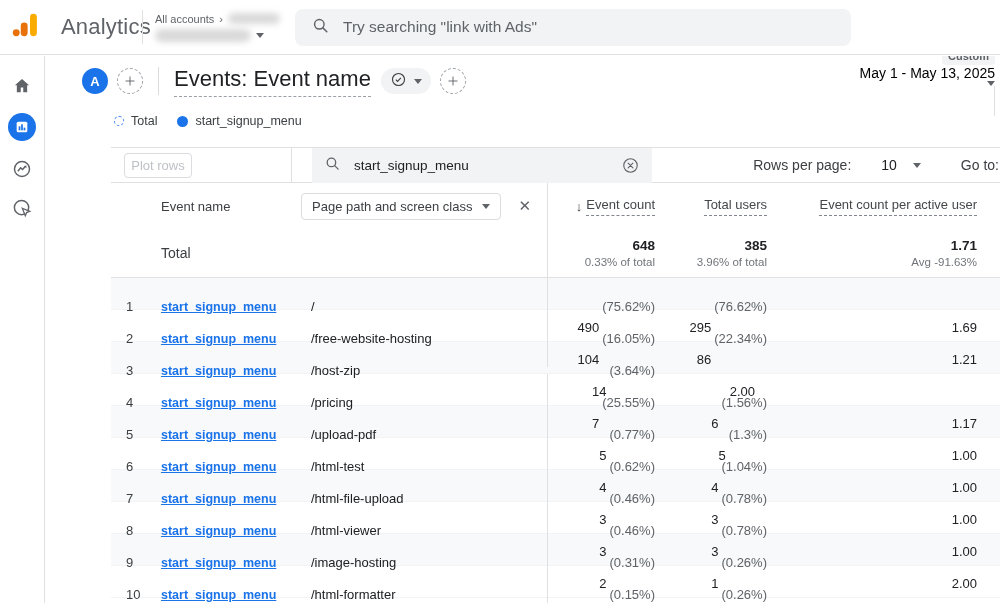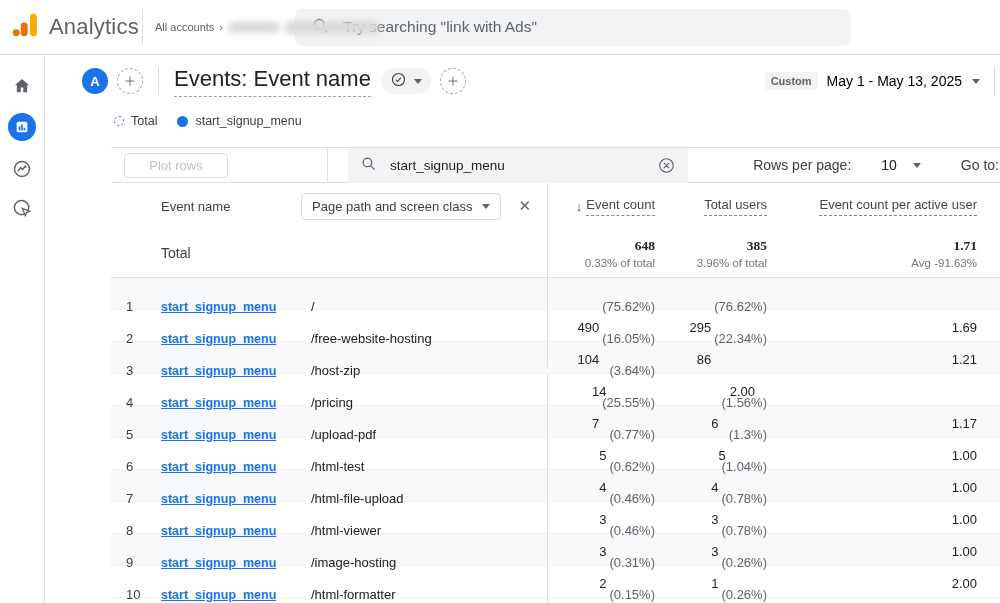"Analytics" .brand-name { margin-left: 9px -> 21px }
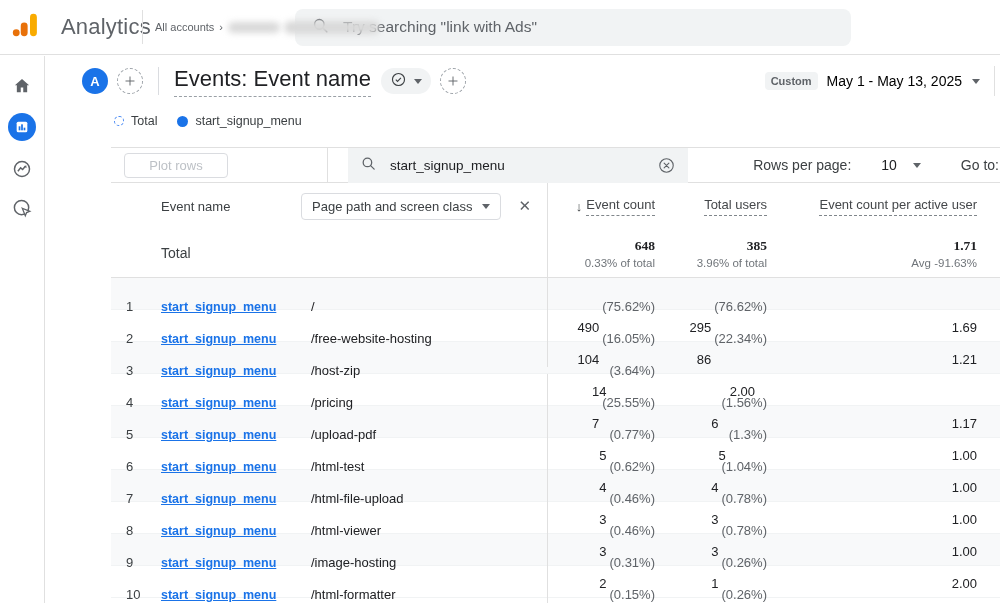"All accounts" .account { flex-direction: row -> column }
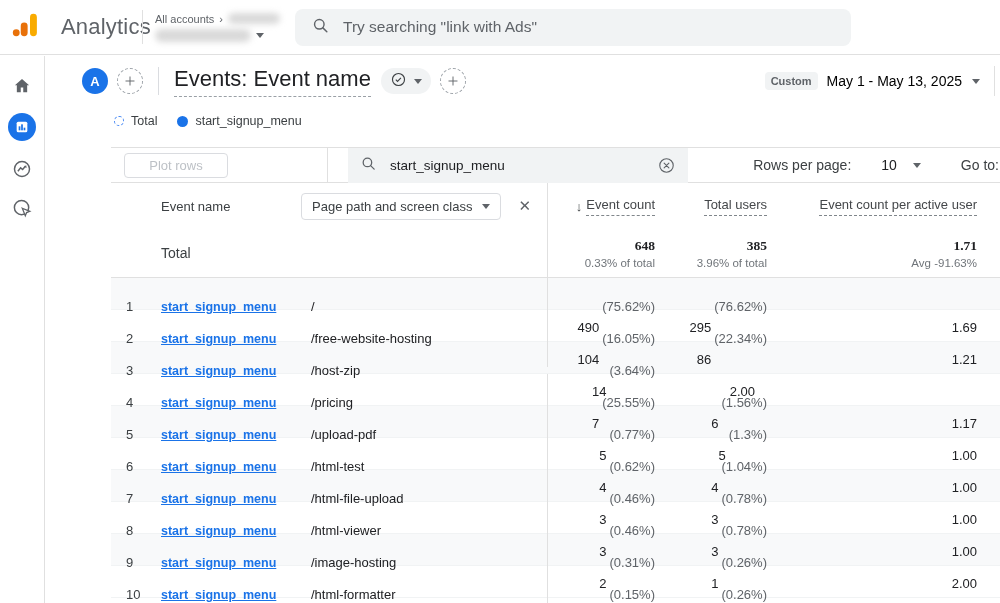"Custom" .date-area { align-items: center -> flex-end; flex-direction: none -> column }
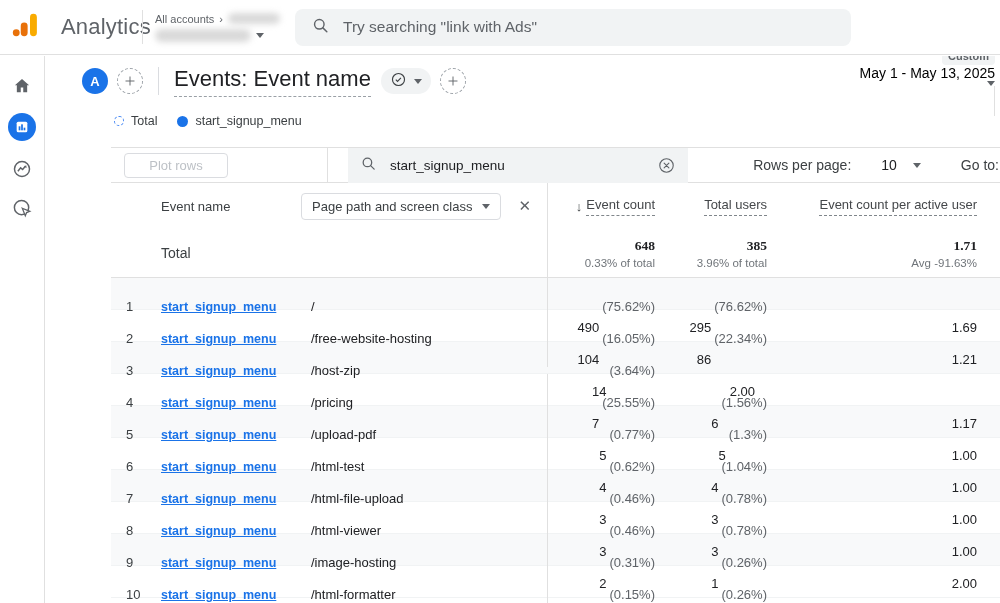"Plot rows" .plot-btn { width: 104px -> 68px }
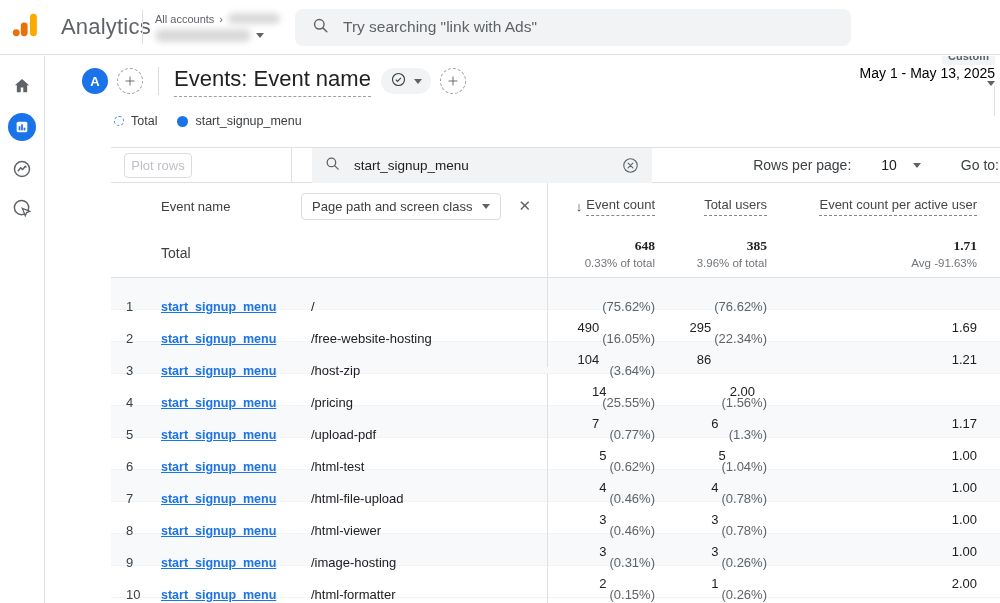"648" .tot-main { font-family: Liberation Serif, serif -> none }
